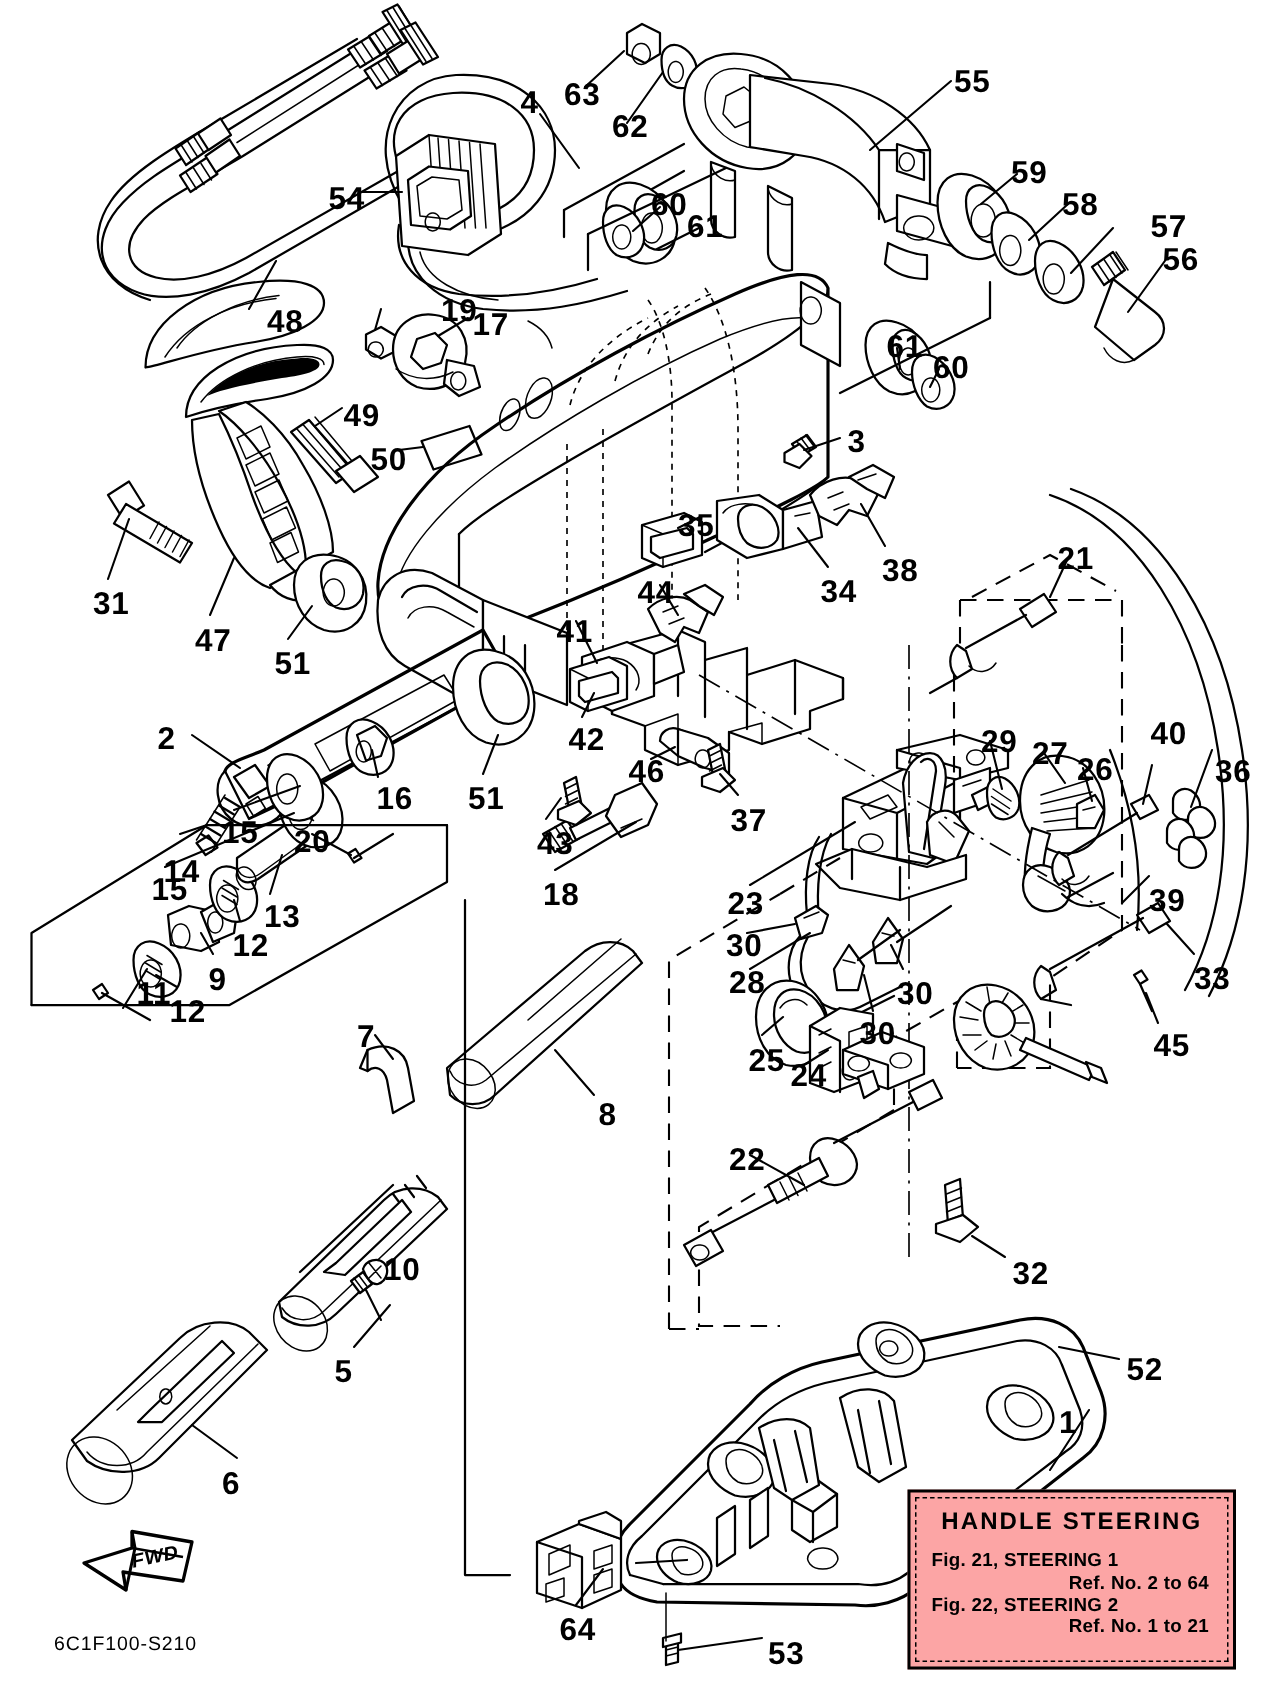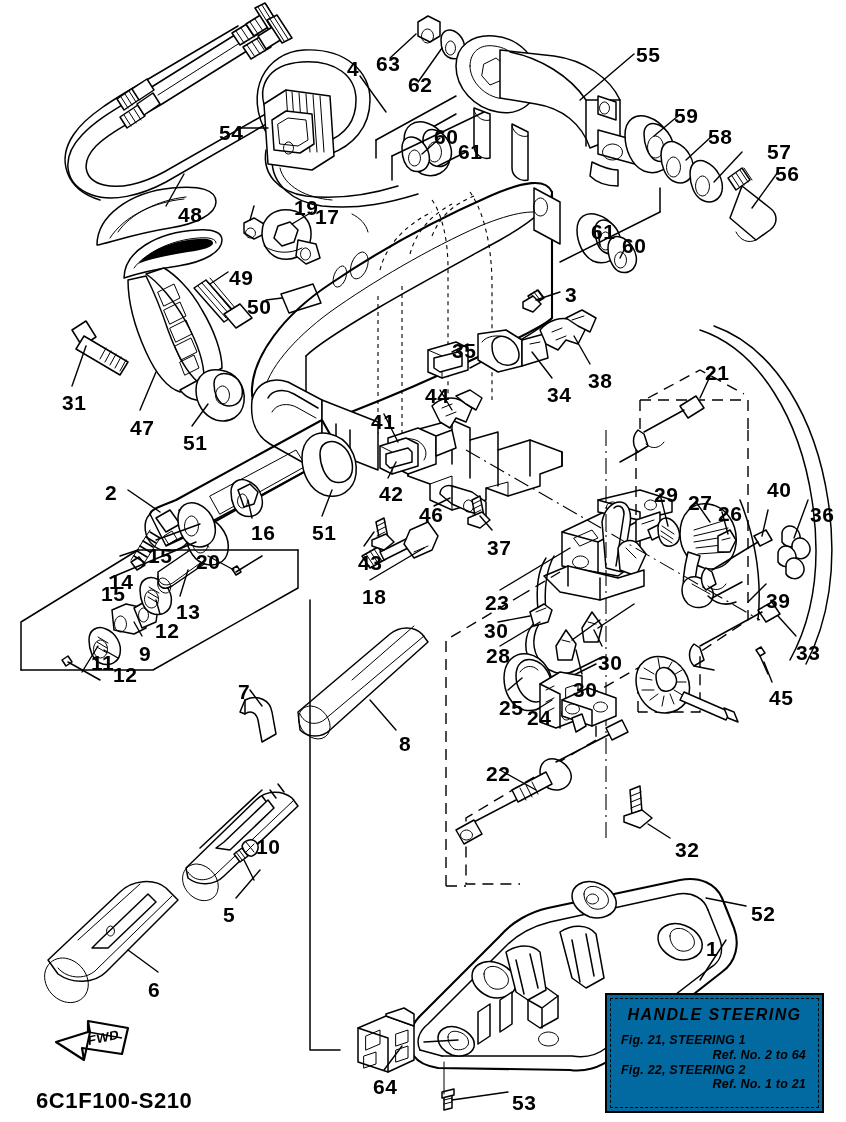"HANDLE STEERING" #legend { background: #0369a1 -> #fca5a5; font-style: italic -> none }
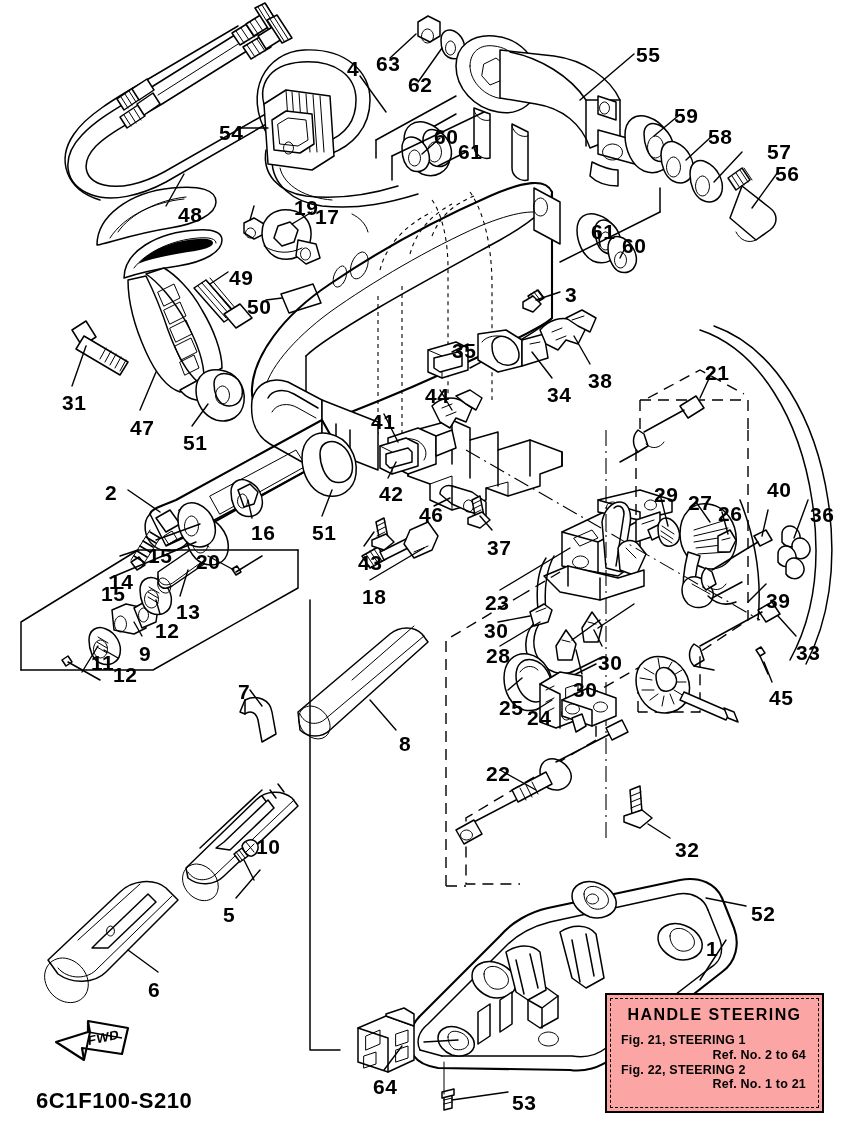"6C1F100-S210" #drawno { font-size: 22px -> 13px; font-weight: 700 -> 400 }
